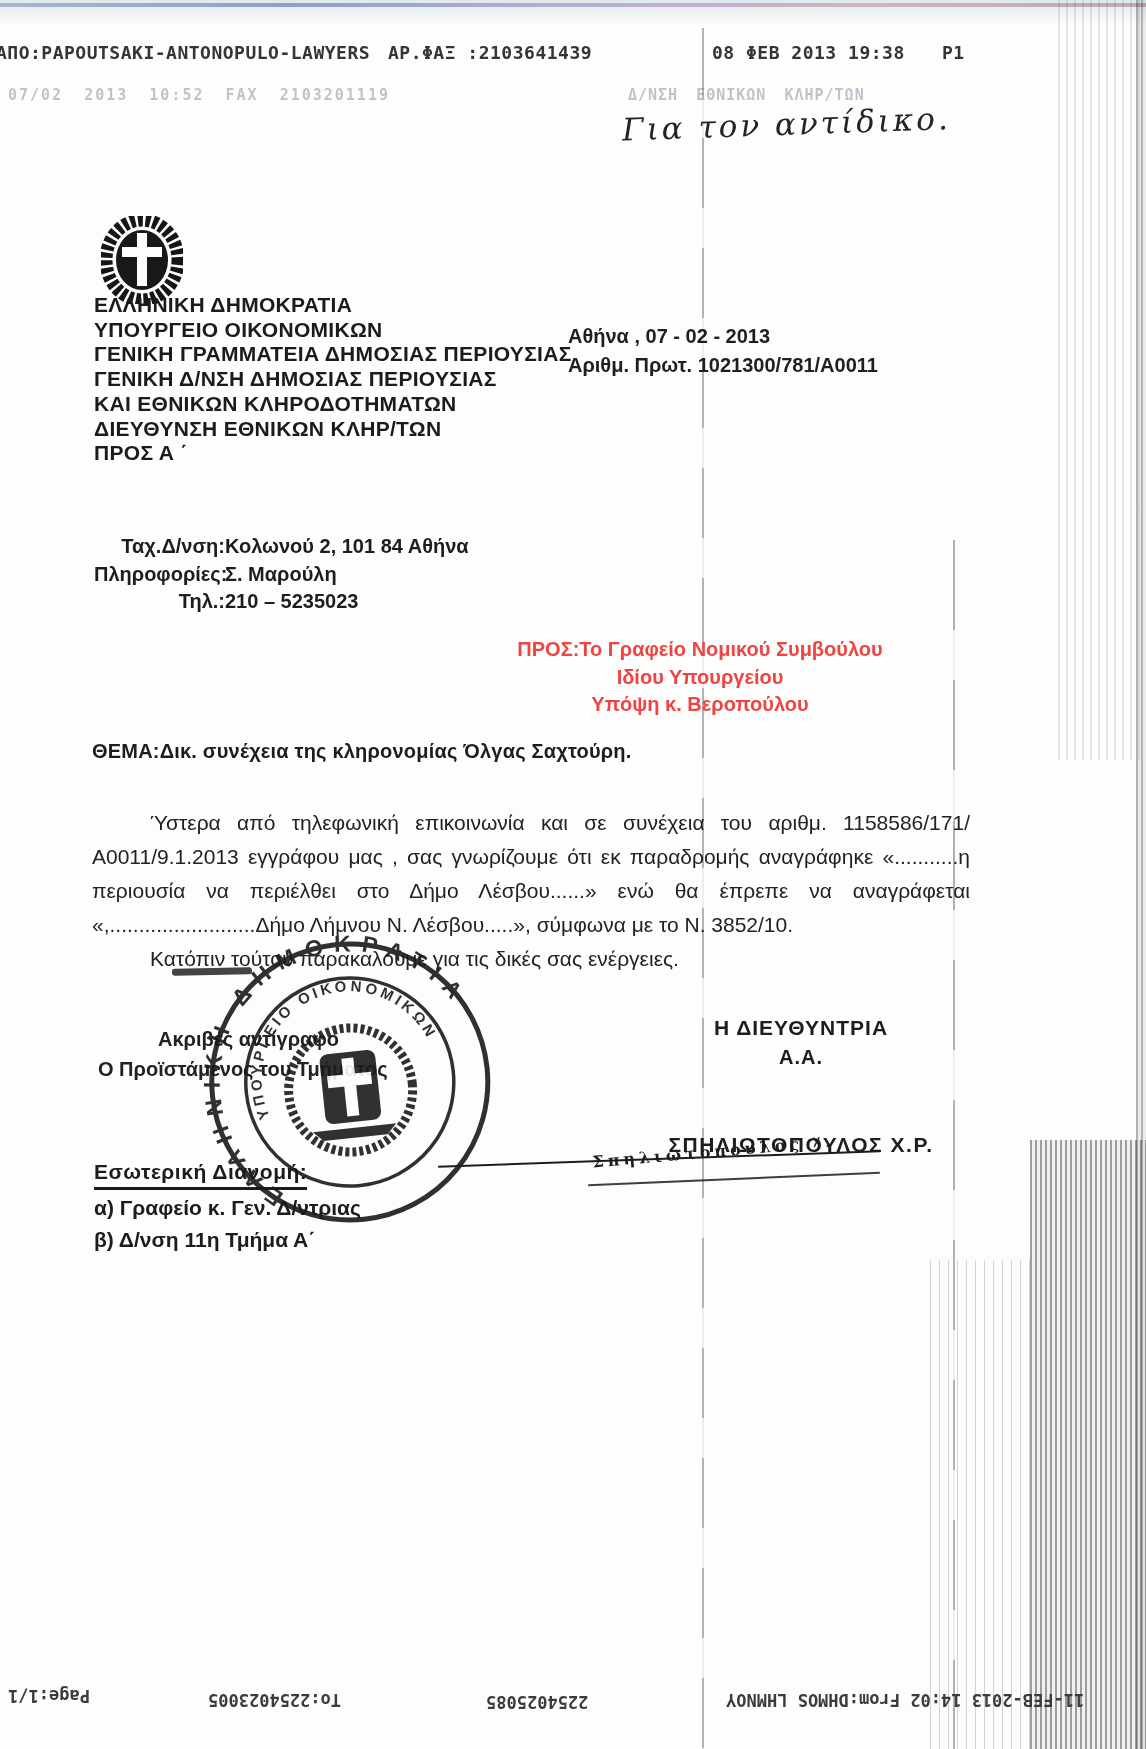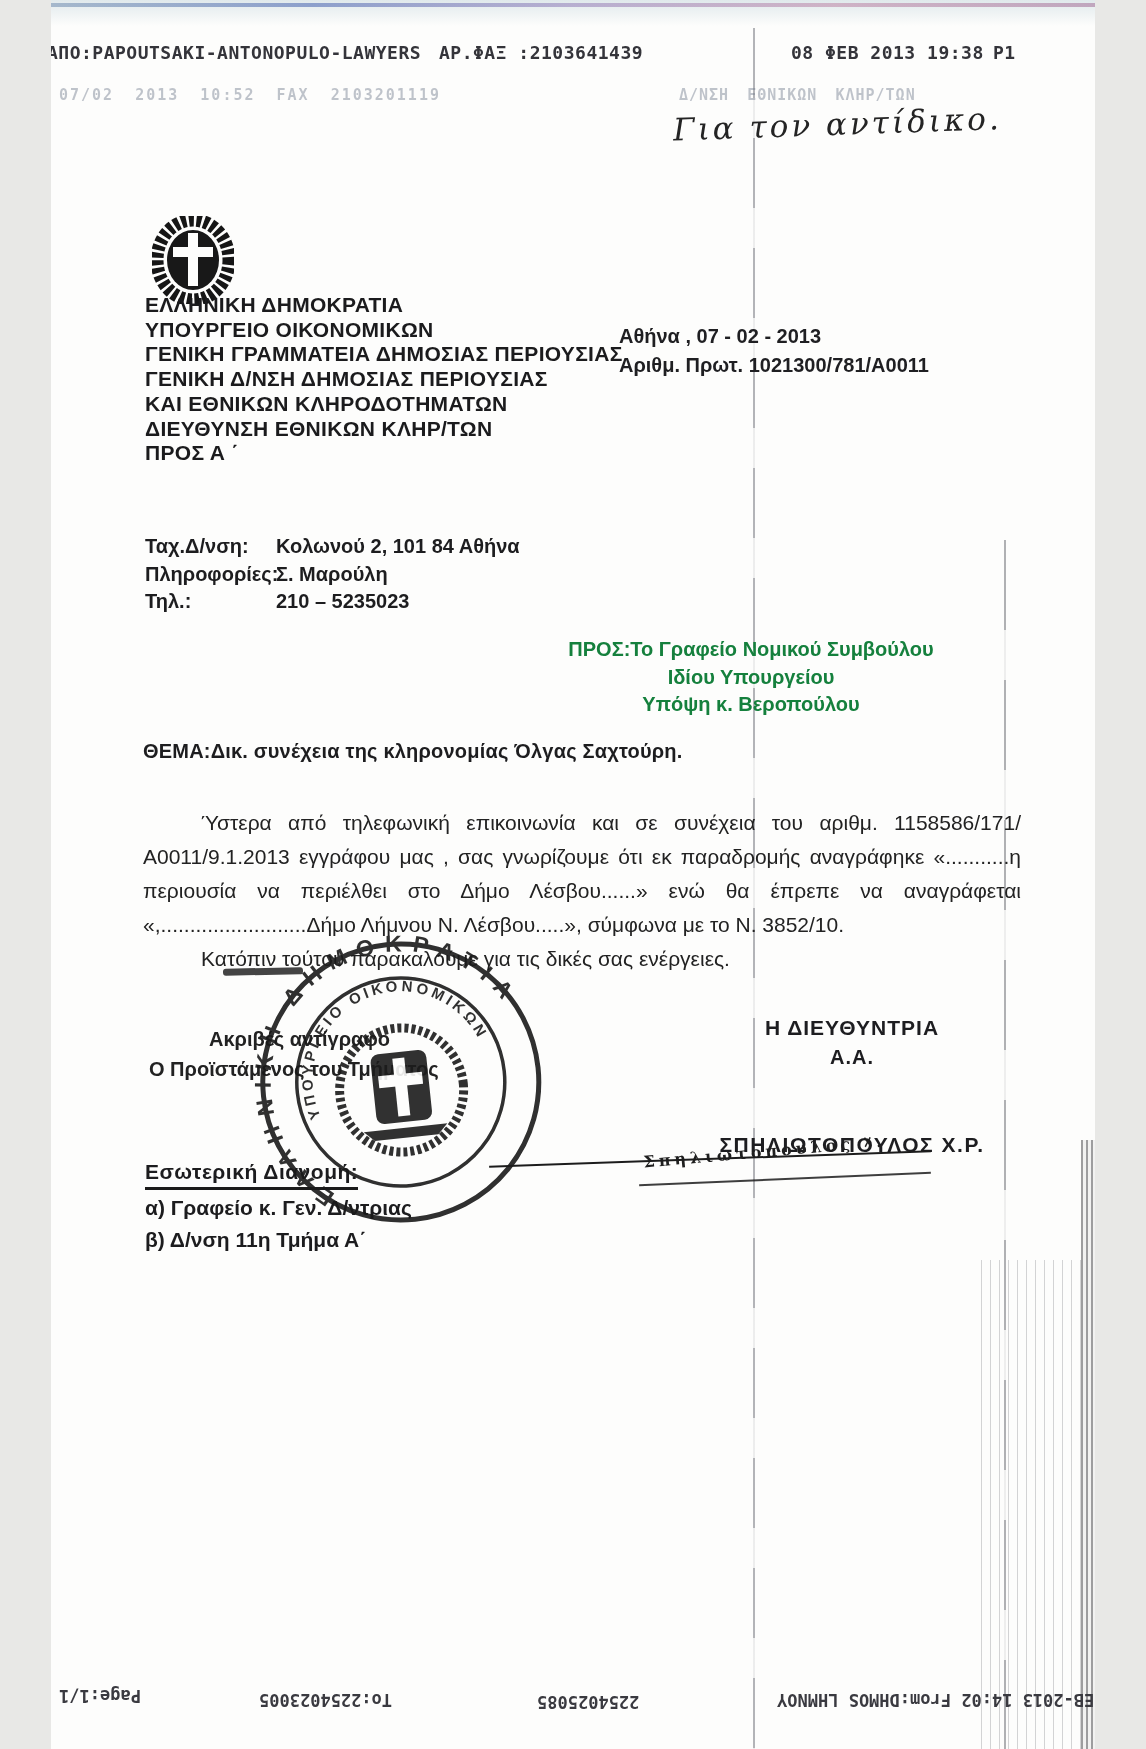"ΑΠΟ:PAPOUTSAKI-ANTONOPULO-LAWYERS" #page { width: 1044px -> 1146px }
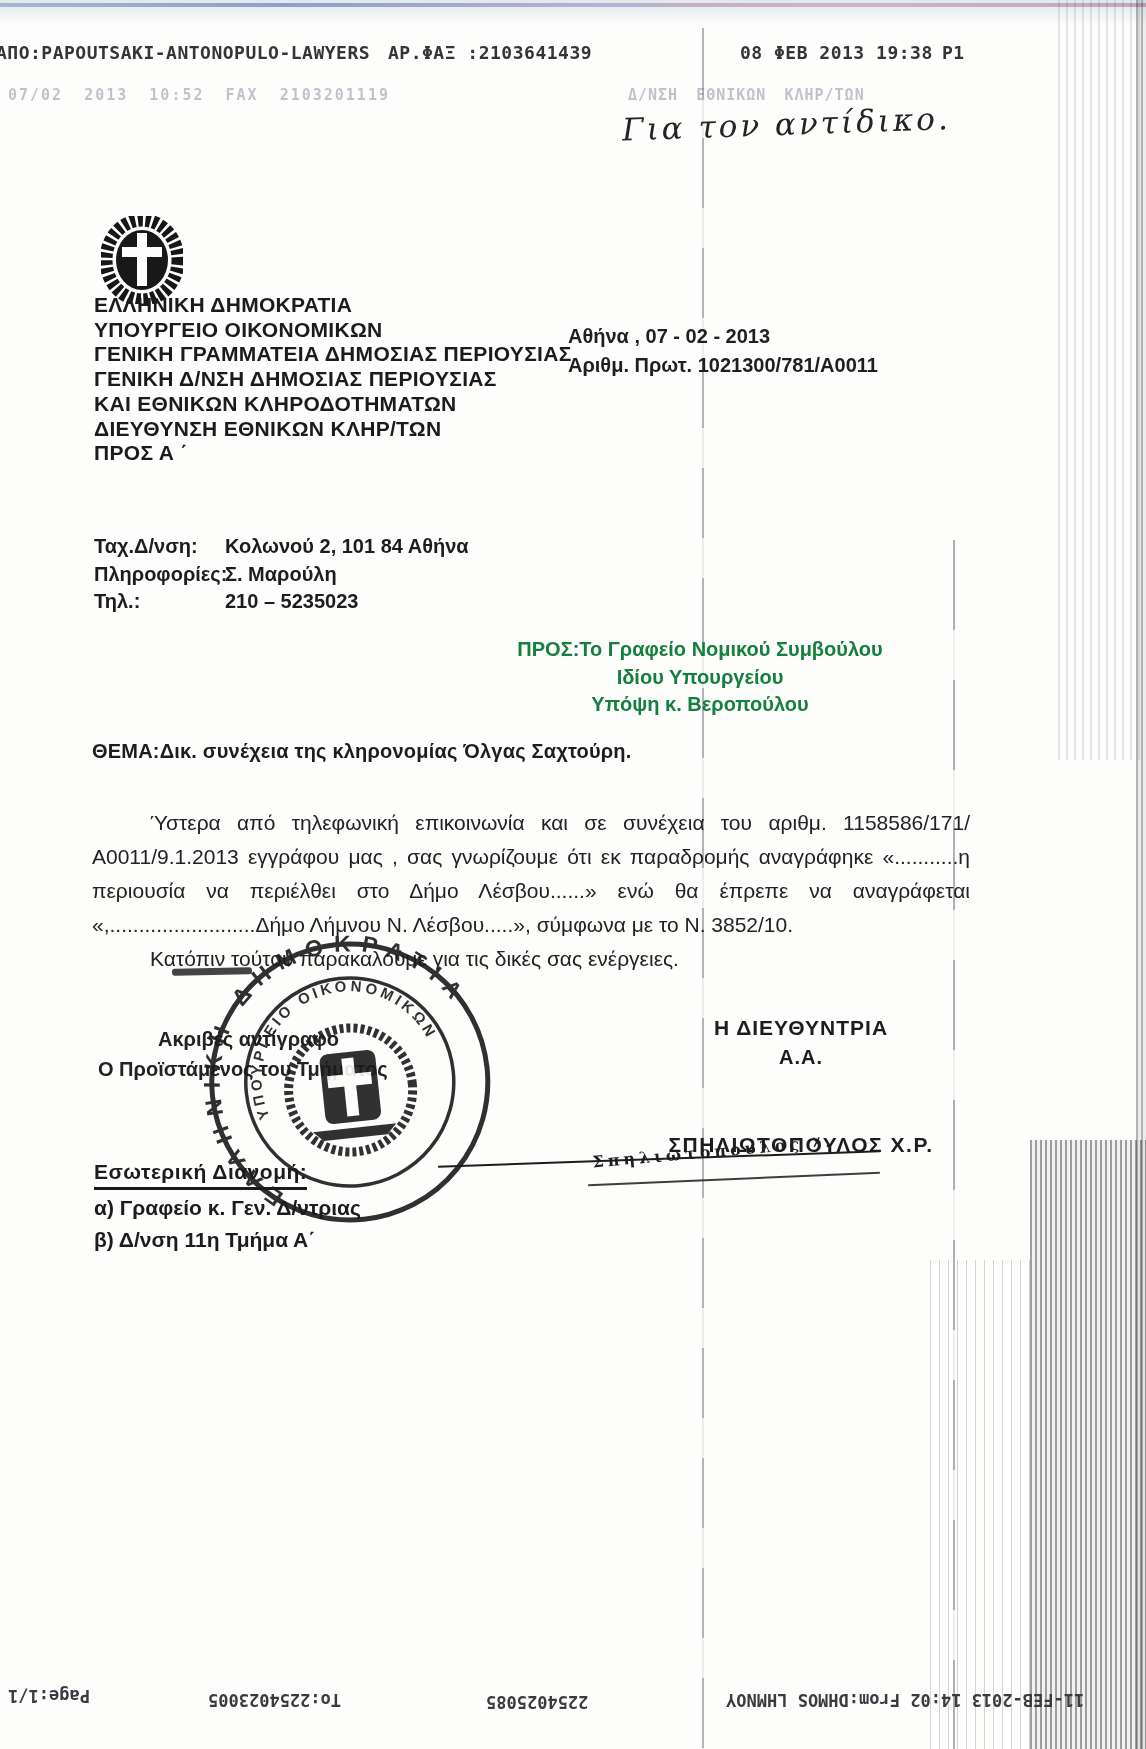"08 ΦΕΒ 2013 19:38" .fx-dt { margin-left: 28px -> none }
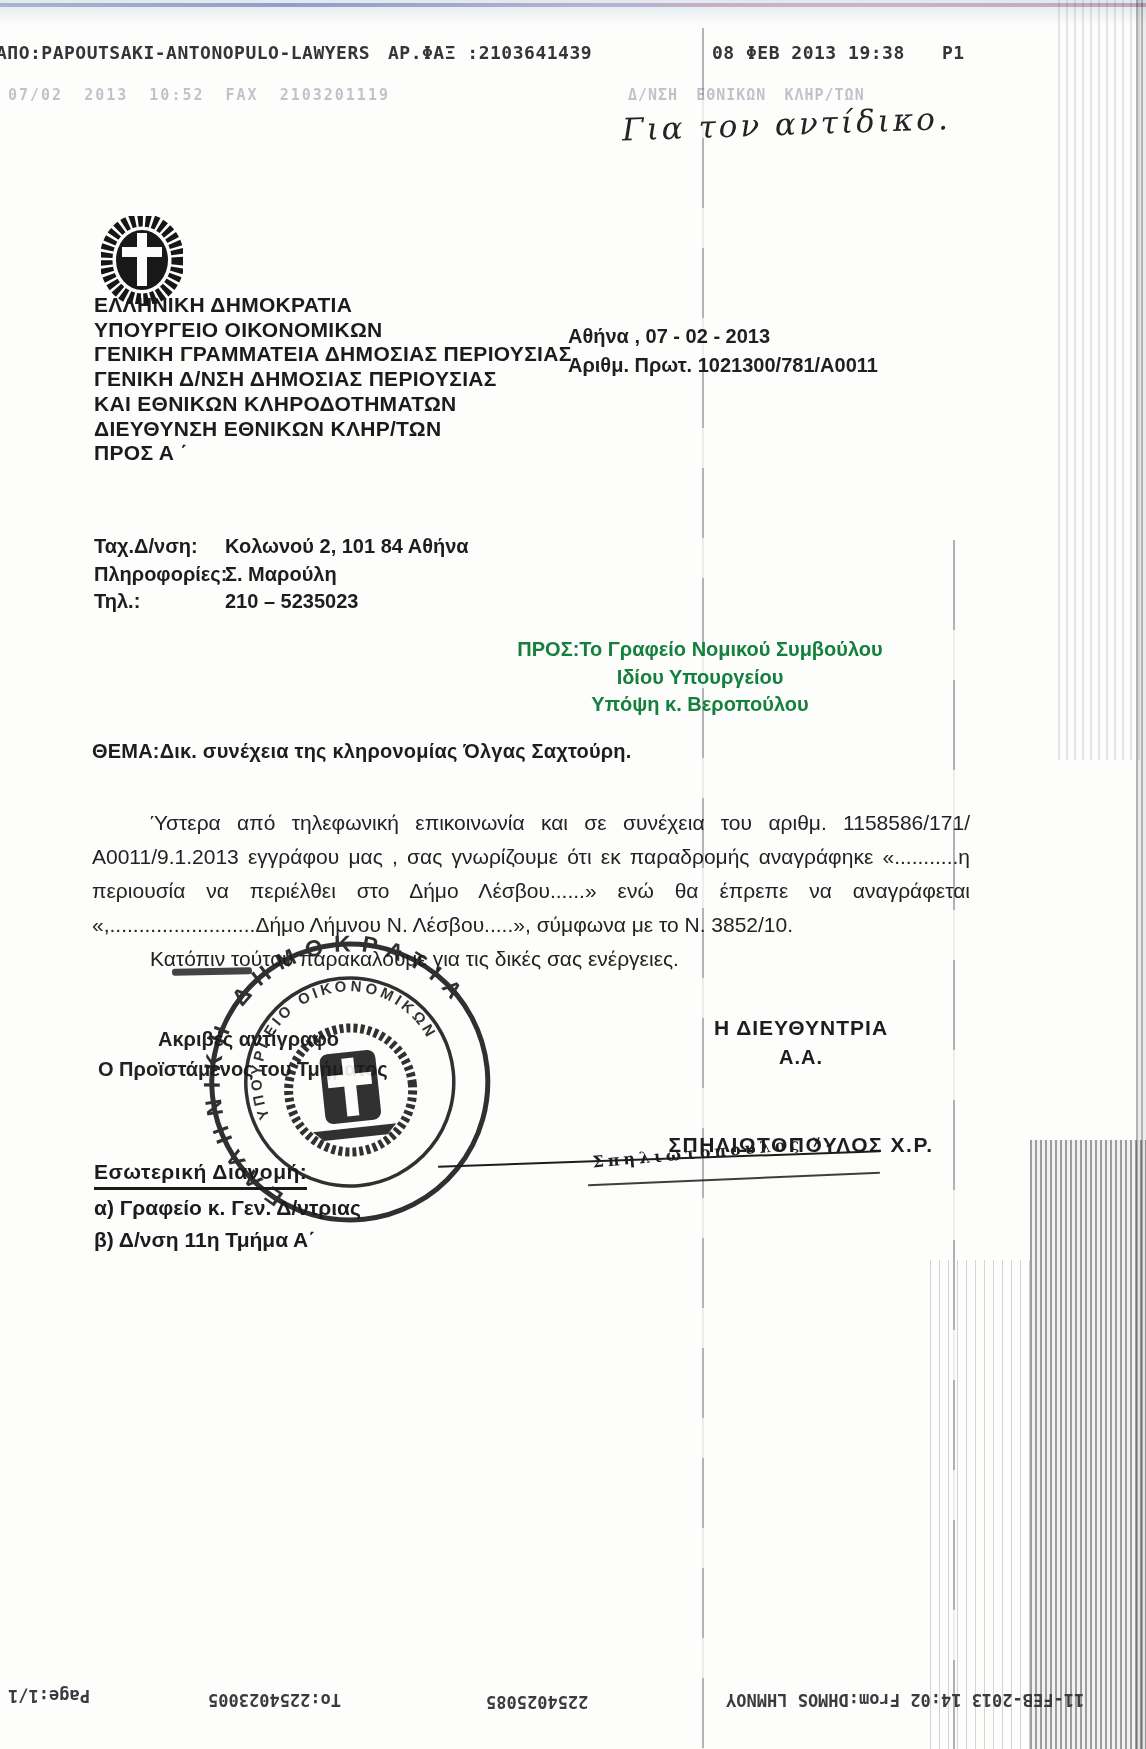"Ταχ.Δ/νση:" .contact .row { text-align: none -> right }
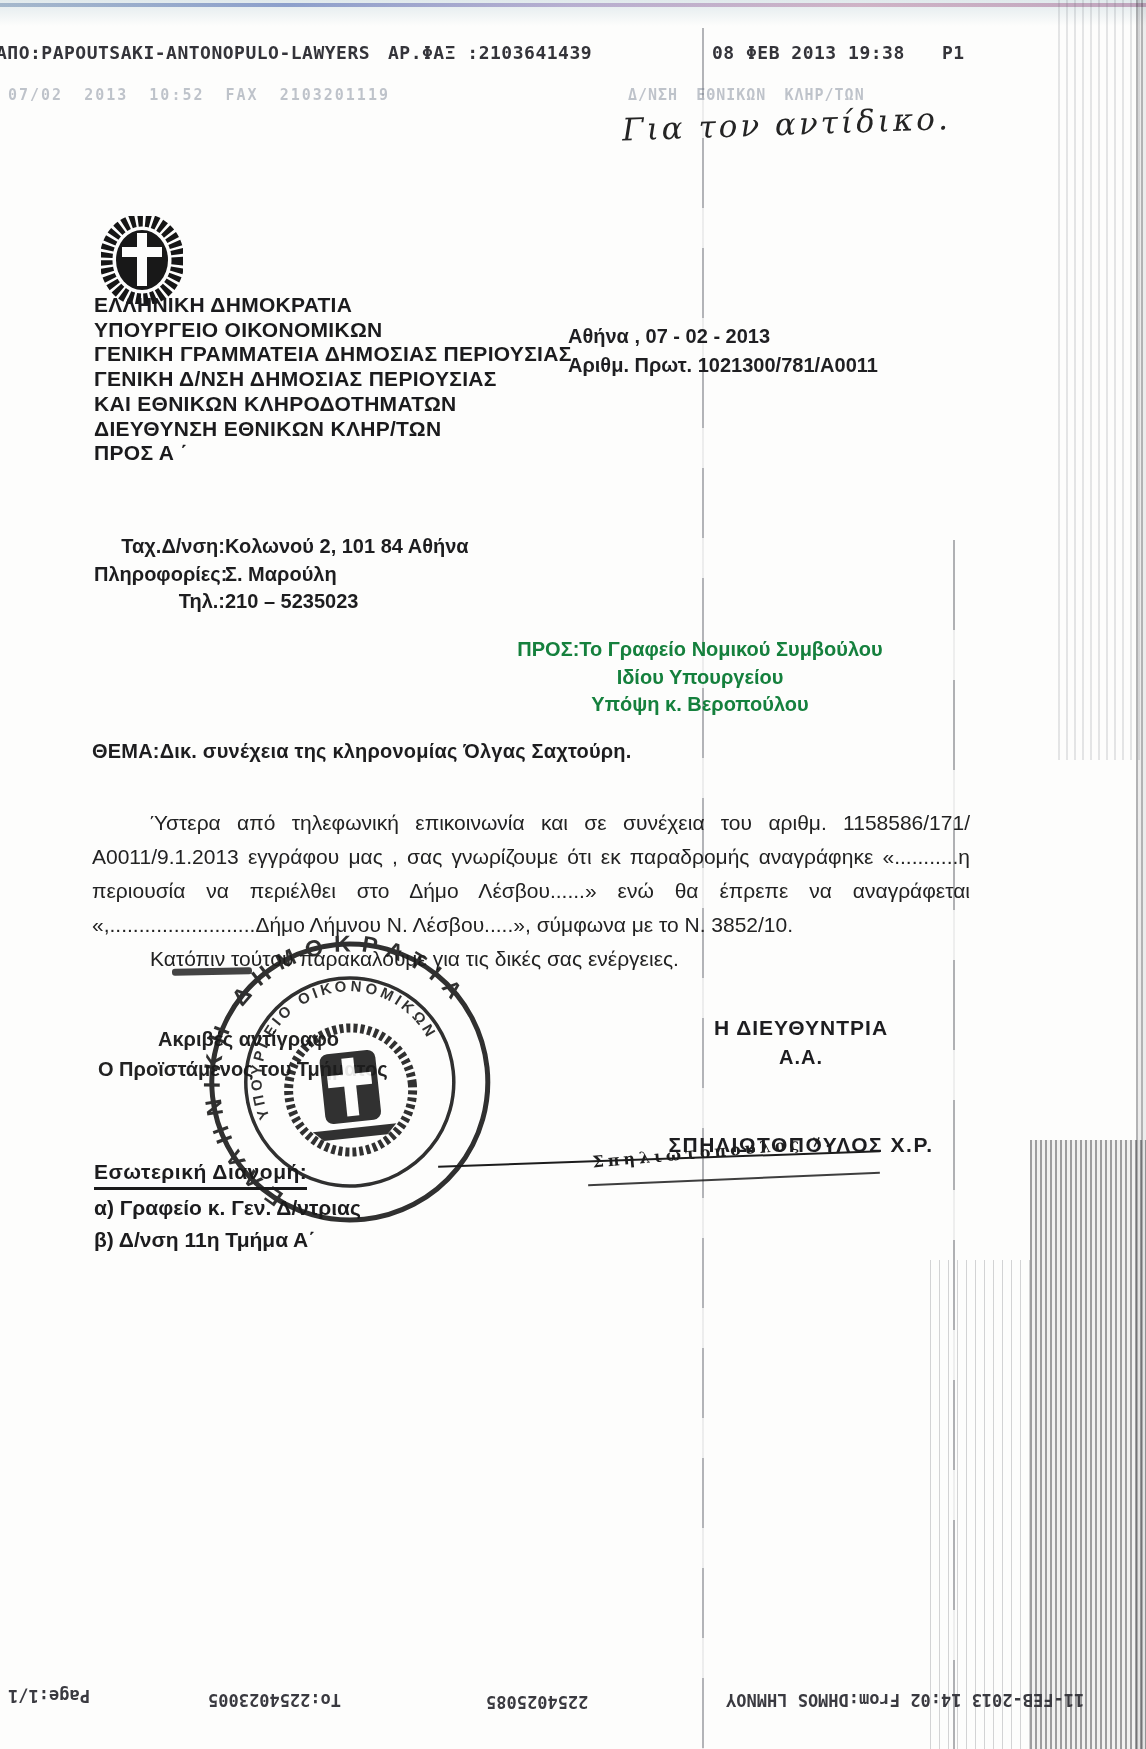"ΠΡΟΣ:Το Γραφείο Νομικού Συμβούλου" .recipient { color: #15803d -> #ef4444 }
